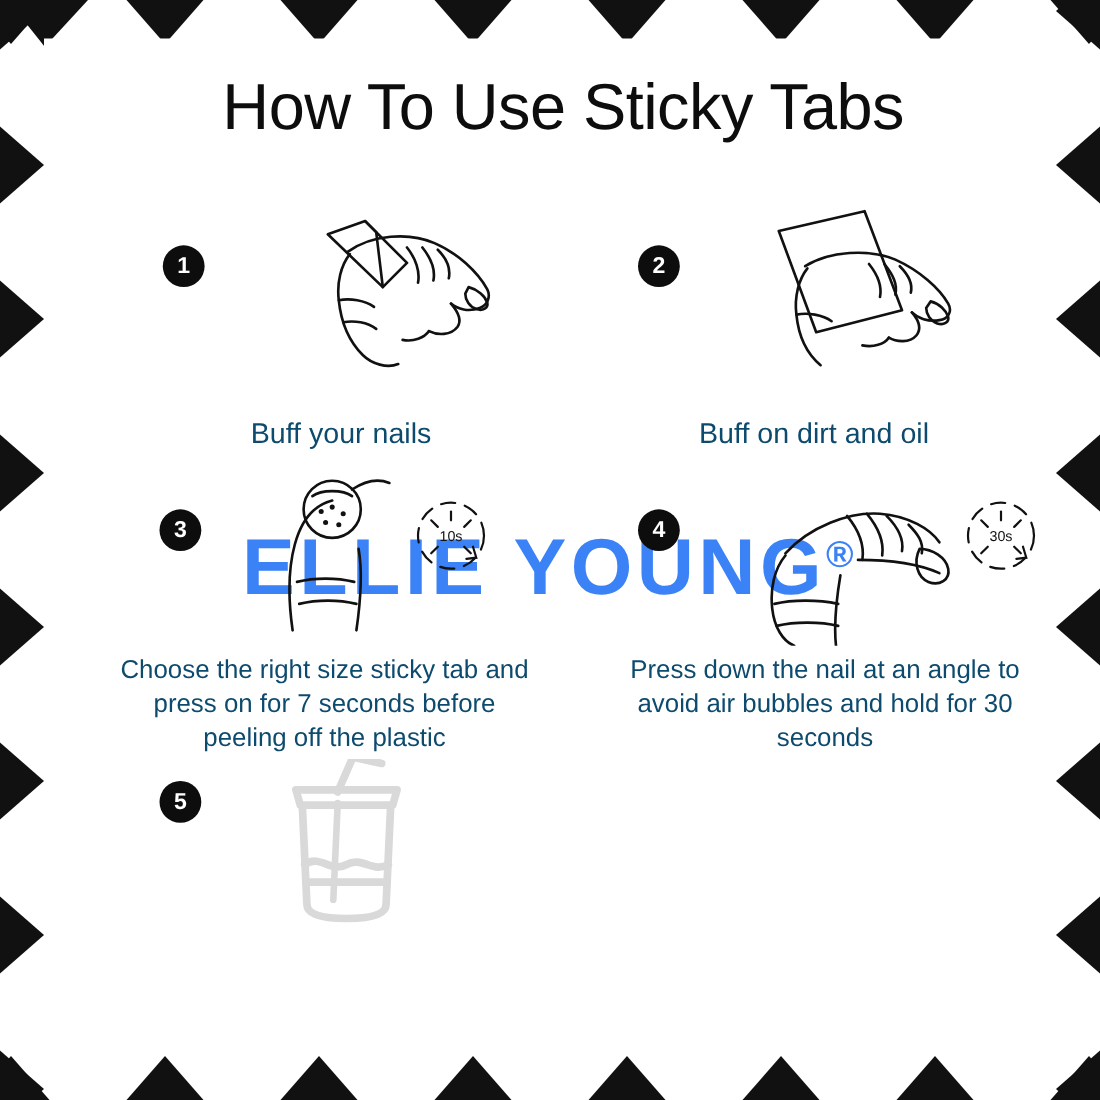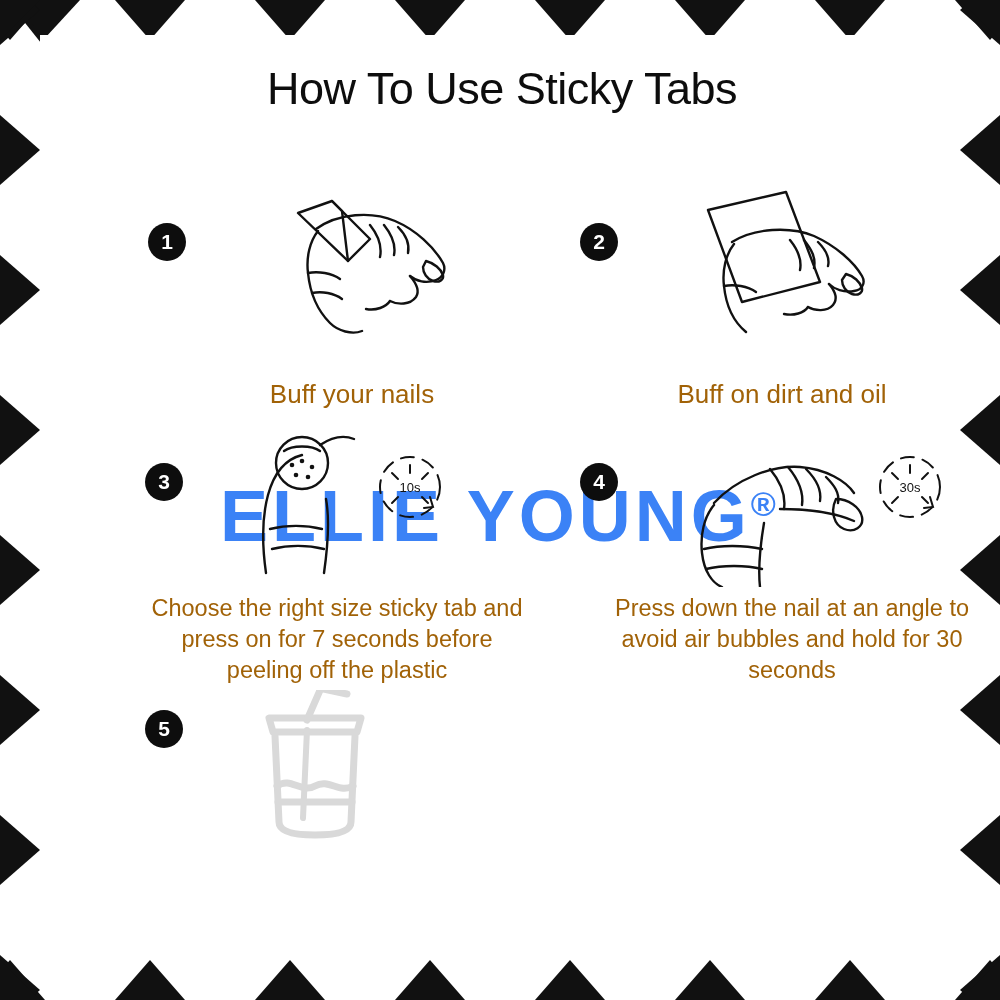"How To Use Sticky Tabs" #title { font-size: 45px -> 59px; left: 2px -> 12px }
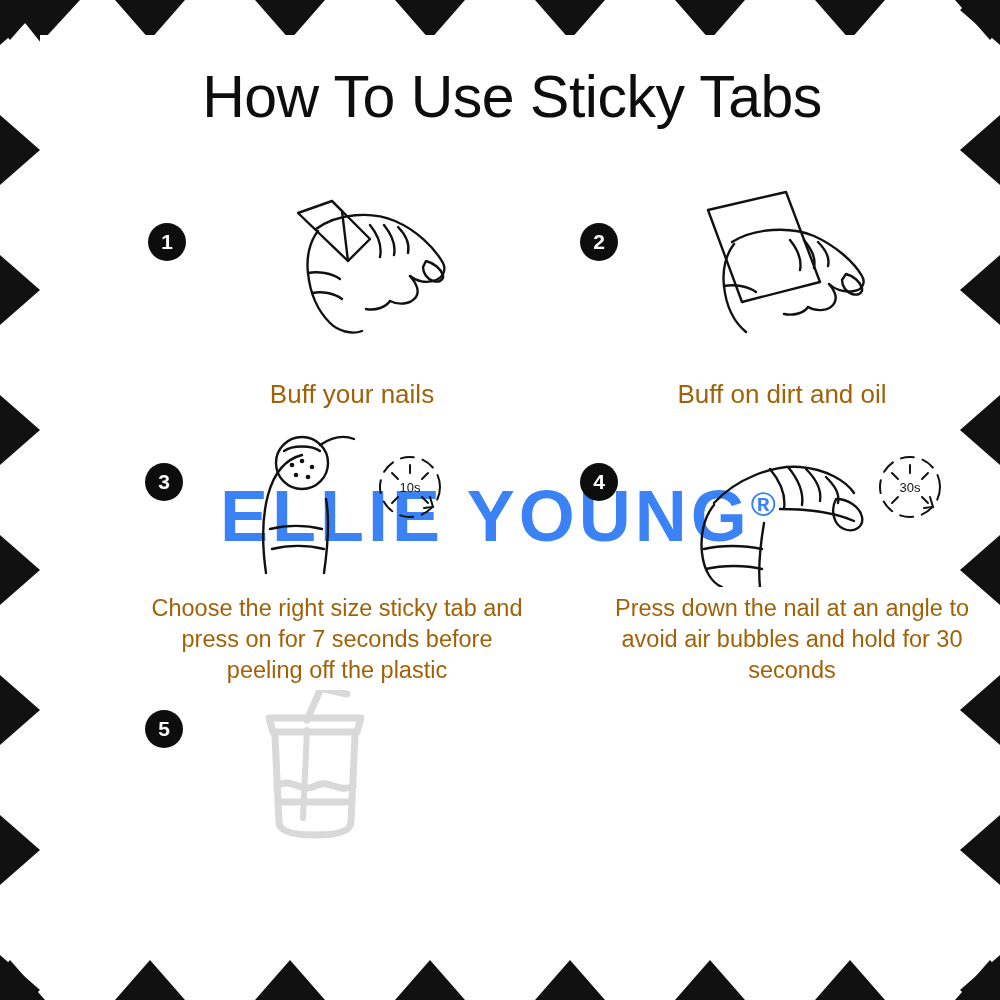"Buff your nails" .caption { color: #a16207 -> #0c4a6e; margin-left: 42px -> none }
